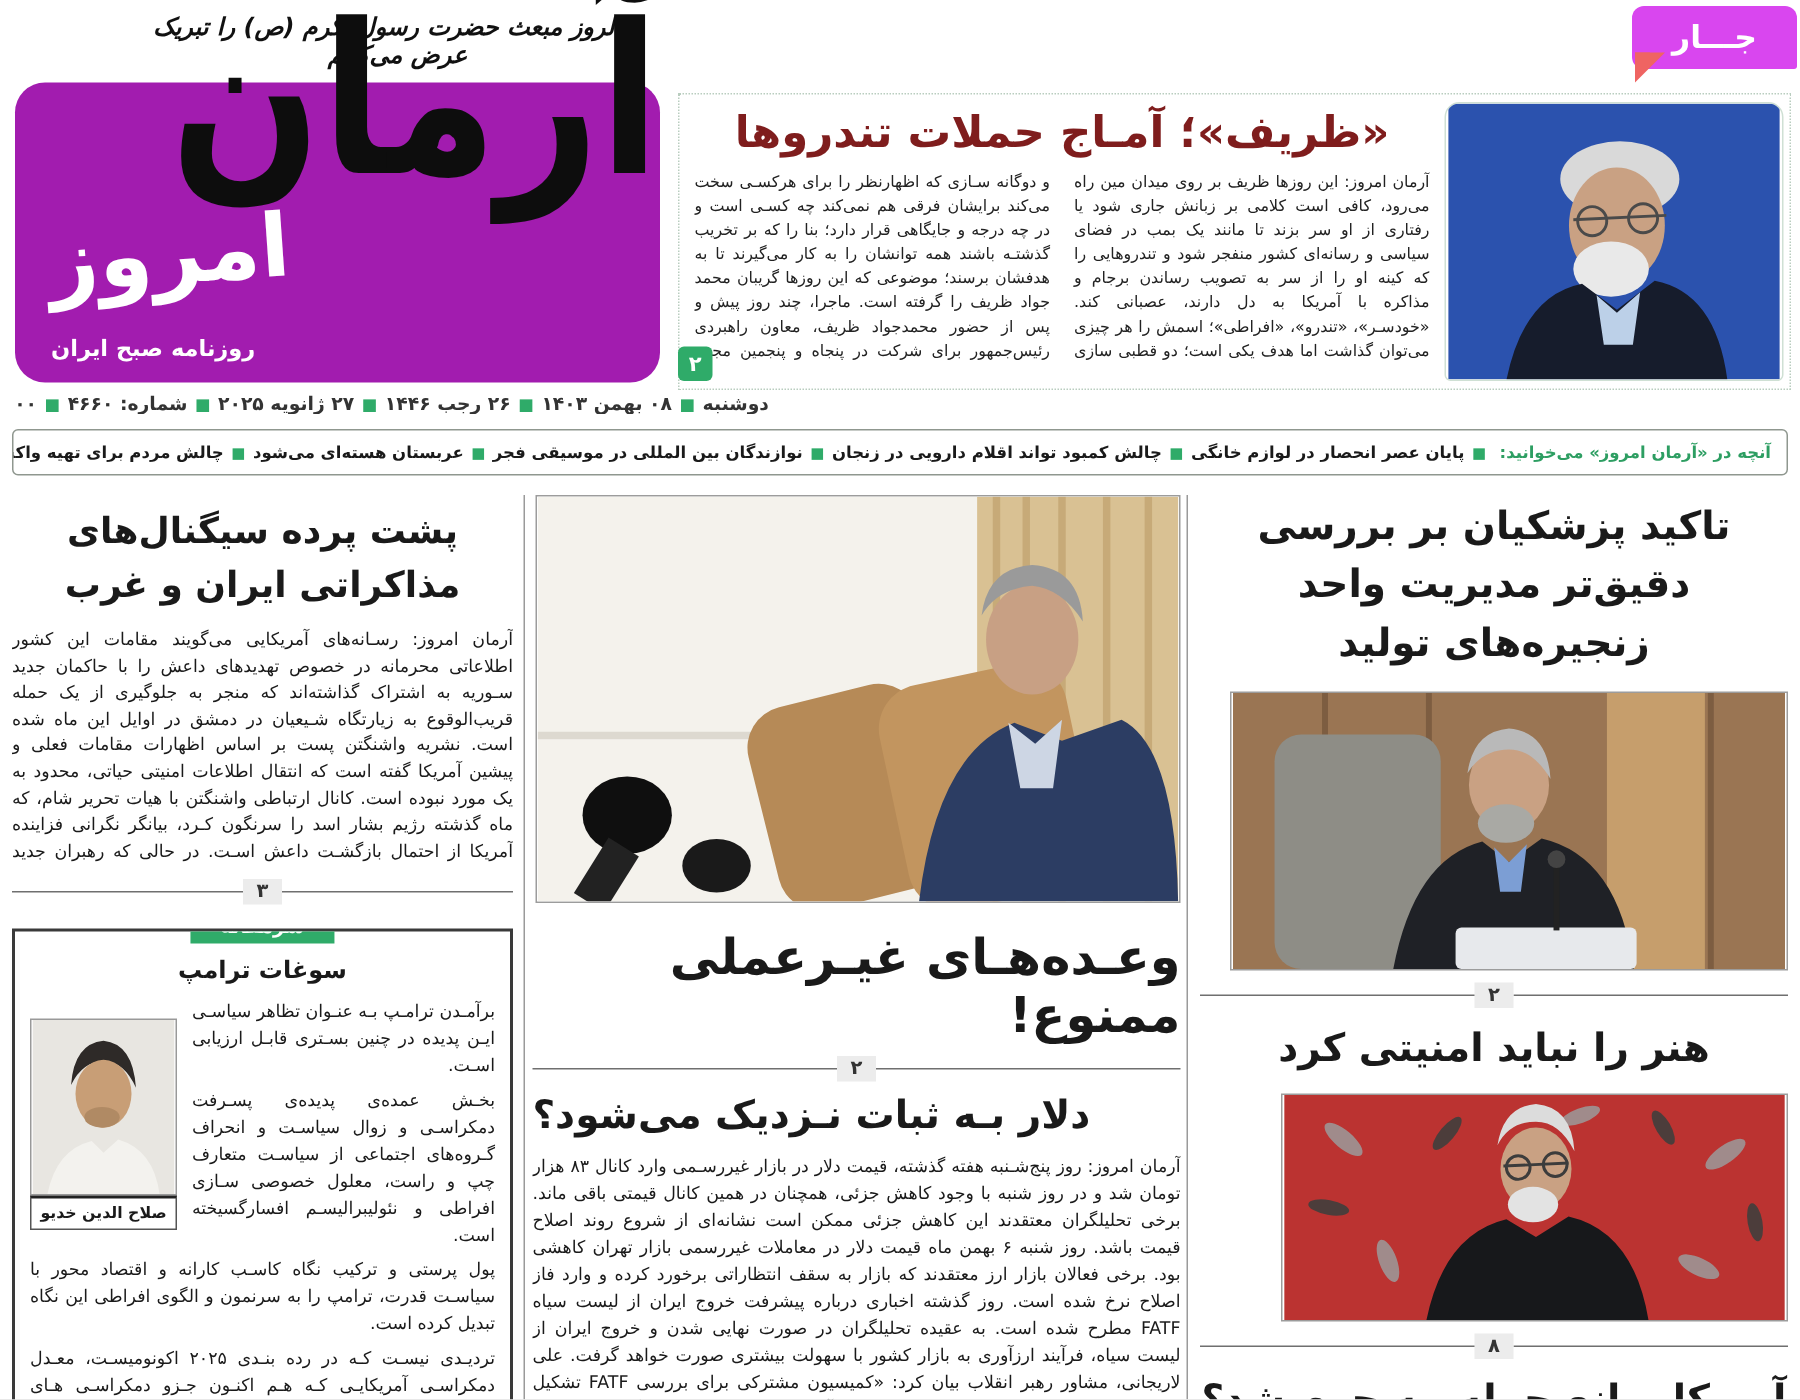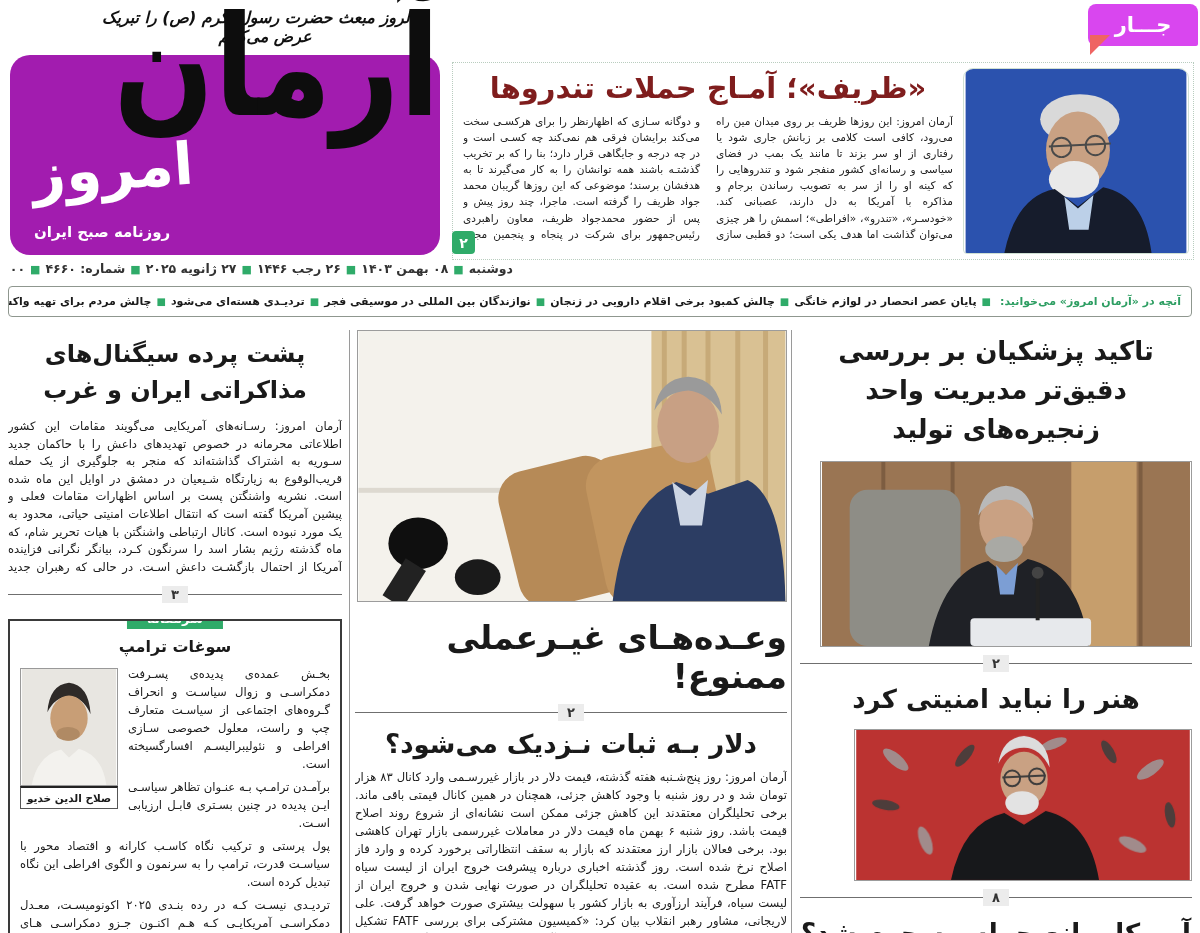"تردیـدی هسته‌ای می‌شود" span.hl-item { text: تردیـدی -> عربستان }
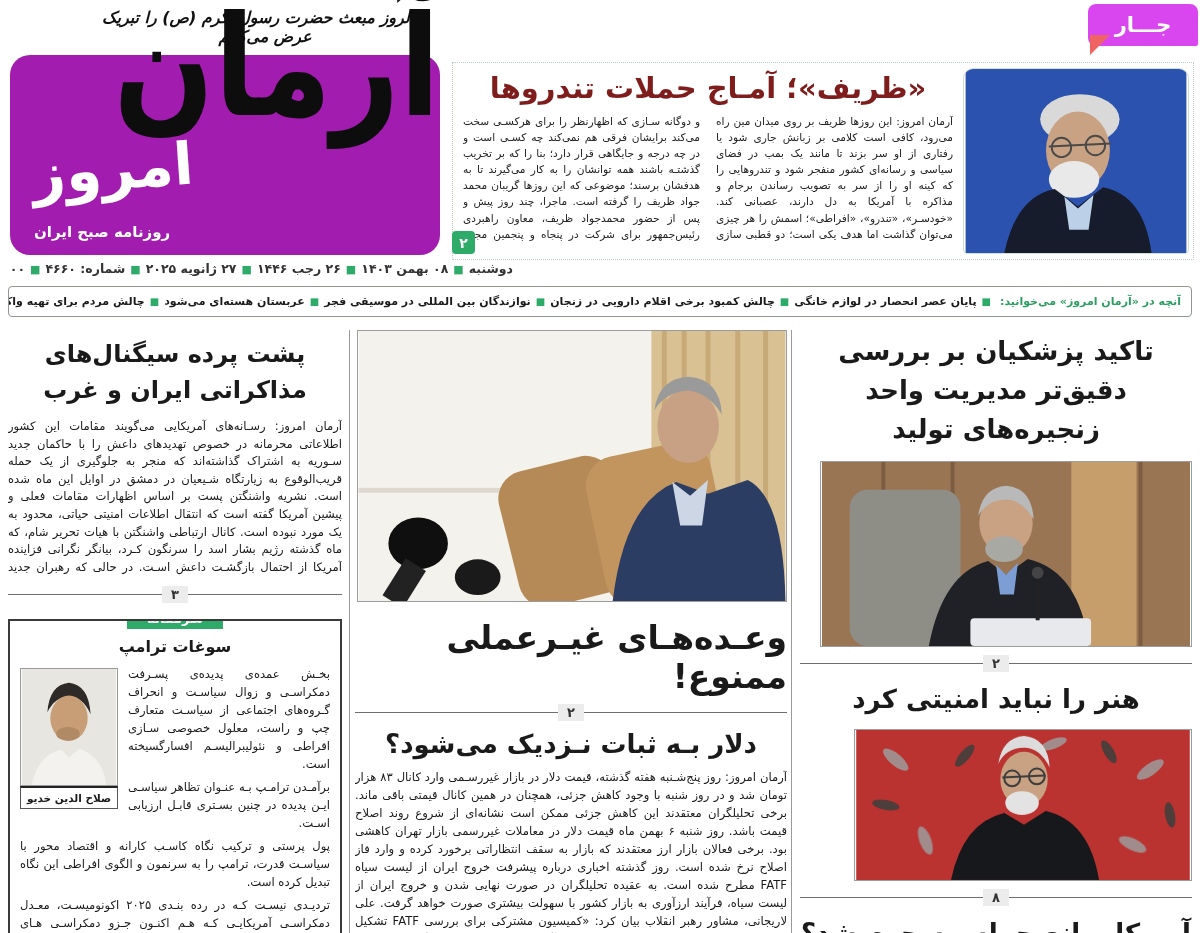"چالش کمبود برخی اقلام دارویی" span.hl-item { text: برخی -> تواند }
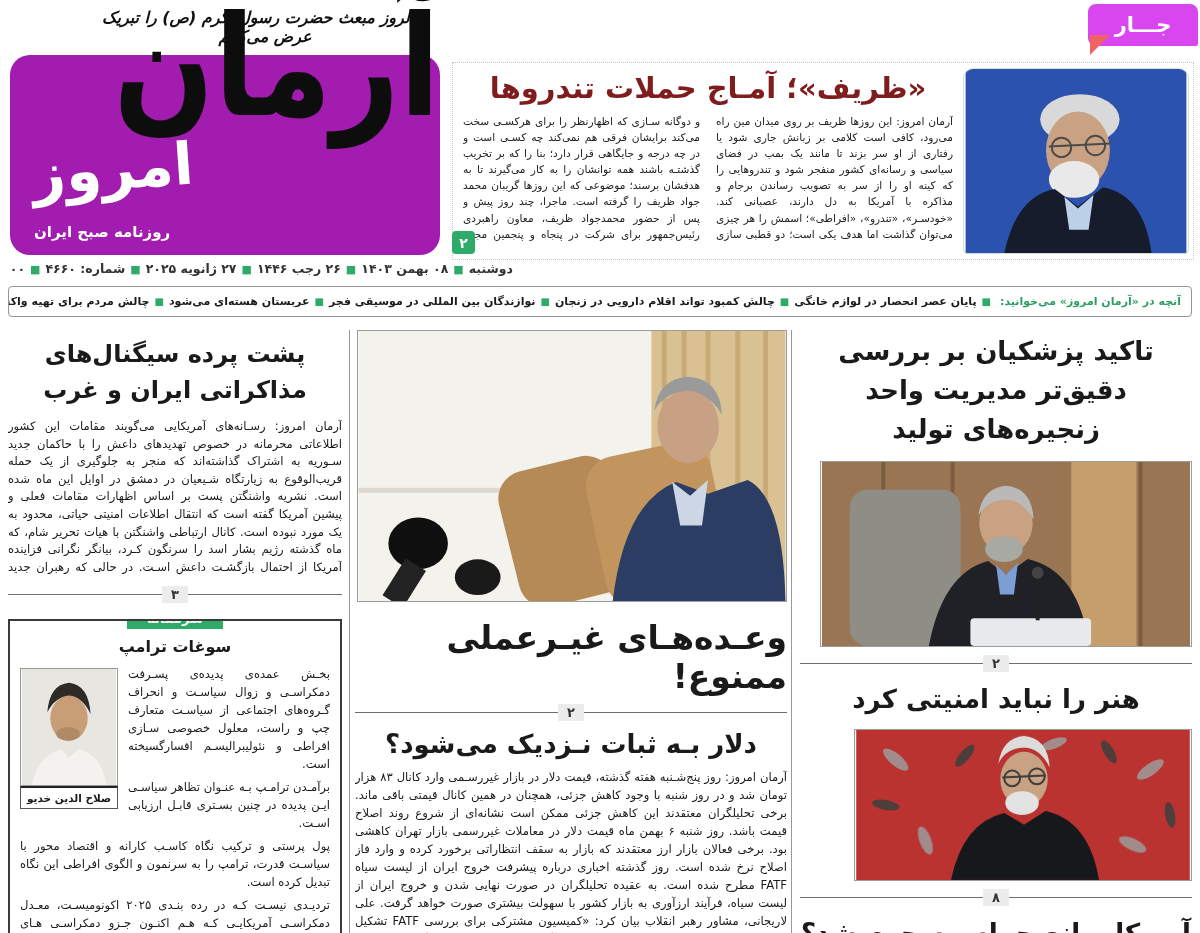"بخـش عمده‌ی پدیده‌ی پسـرفت دمکراسـی" p { order: before "برآمـدن ترامـپ بـه عنـوان تظاهر" -> after "برآمـدن ترامـپ بـه عنـوان تظاهر" }
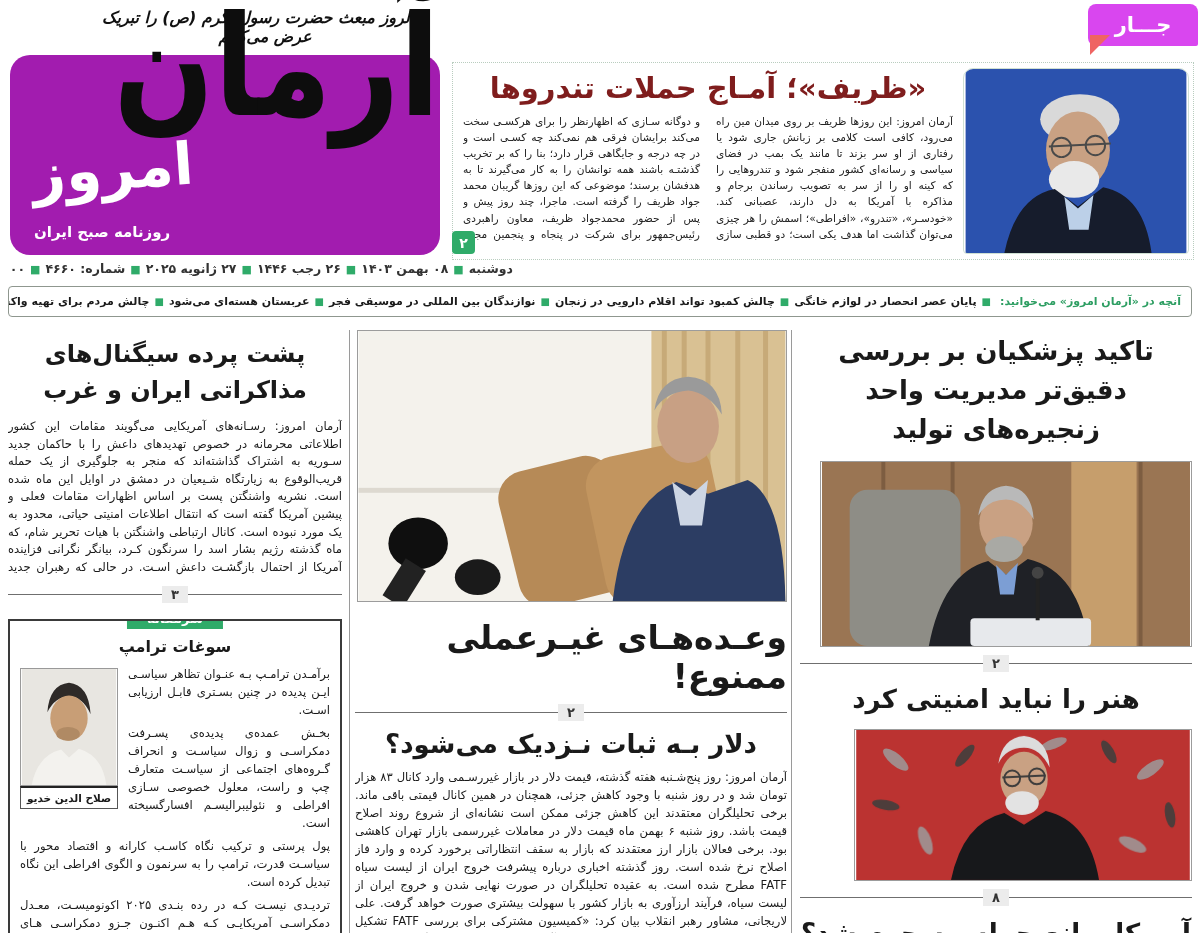"دلار بـه ثبات نـزدیک می‌شود؟" .col-center h2 { text-align: center -> left }
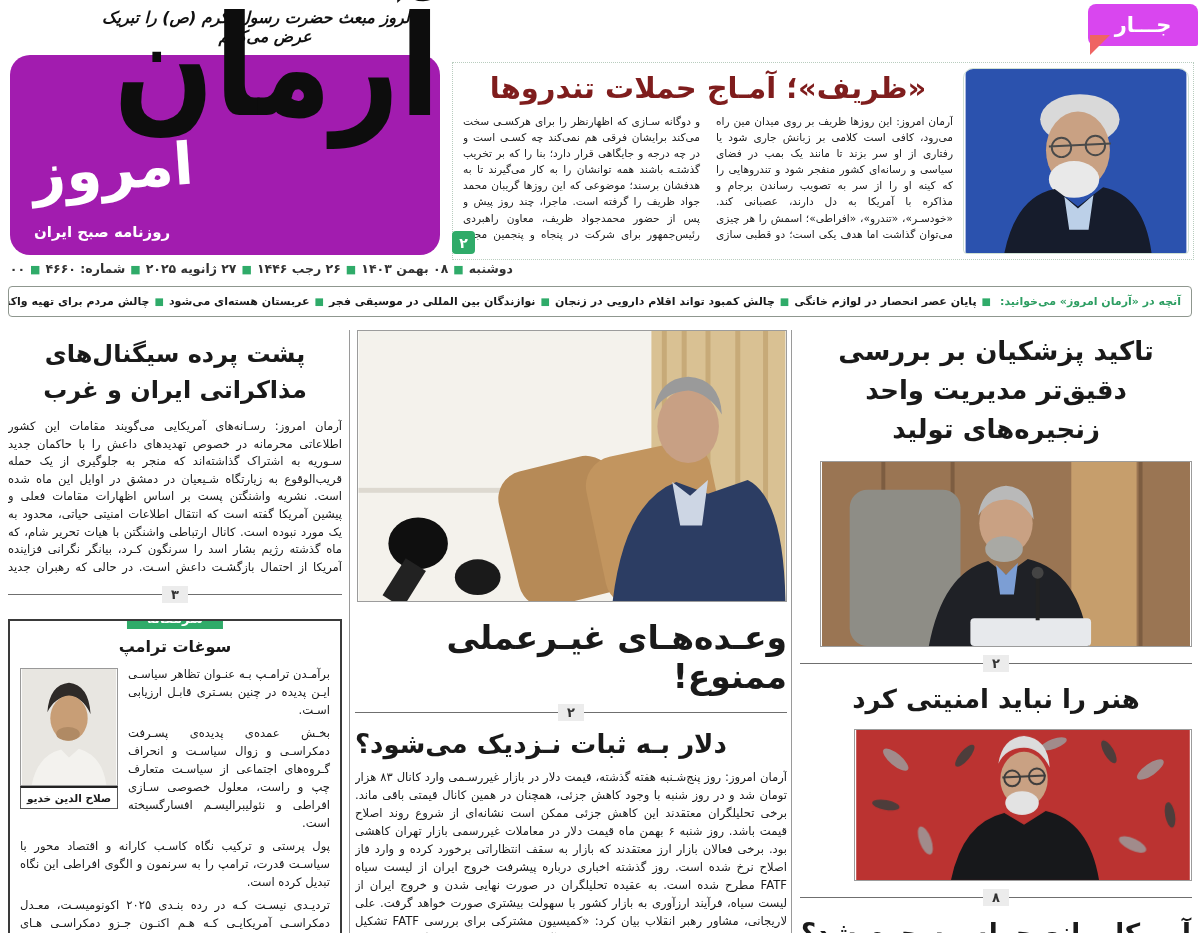"صلاح الدین خدیو" .author { margin: 2px 10px 4px 0 -> 13px 10px 4px 0 }
